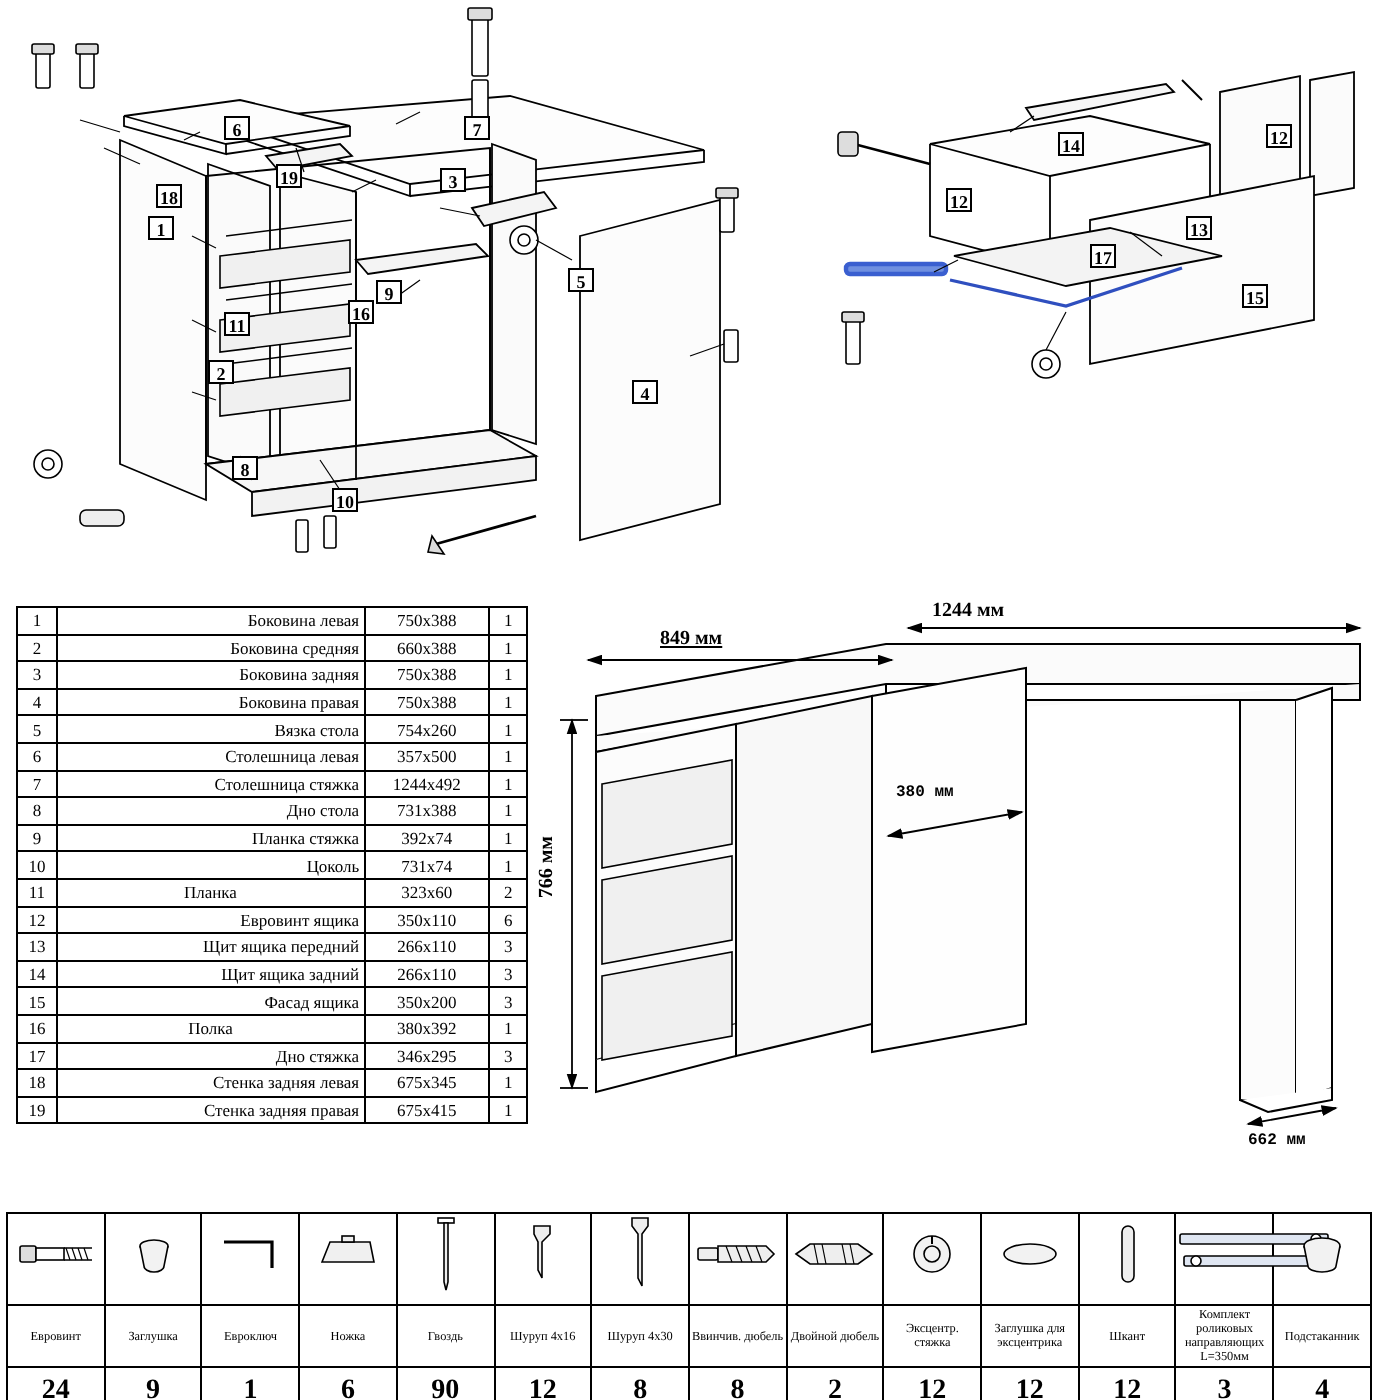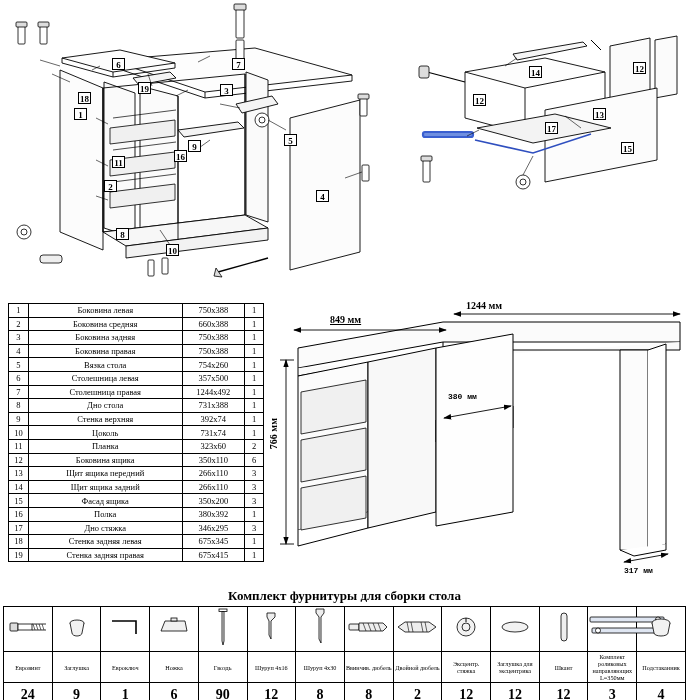"Боковина левая" #parts td.c2 { text-align: center -> right }
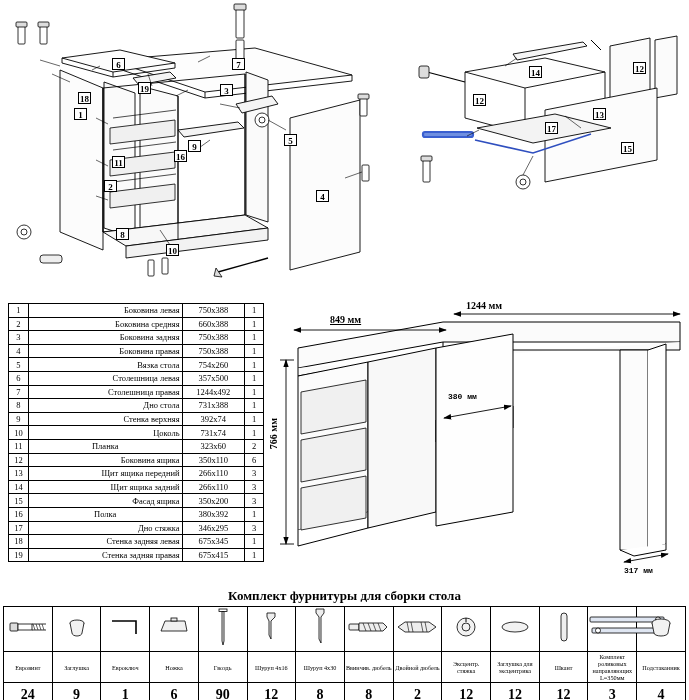"Столешница правая" td.c2 { text: правая -> стяжка }
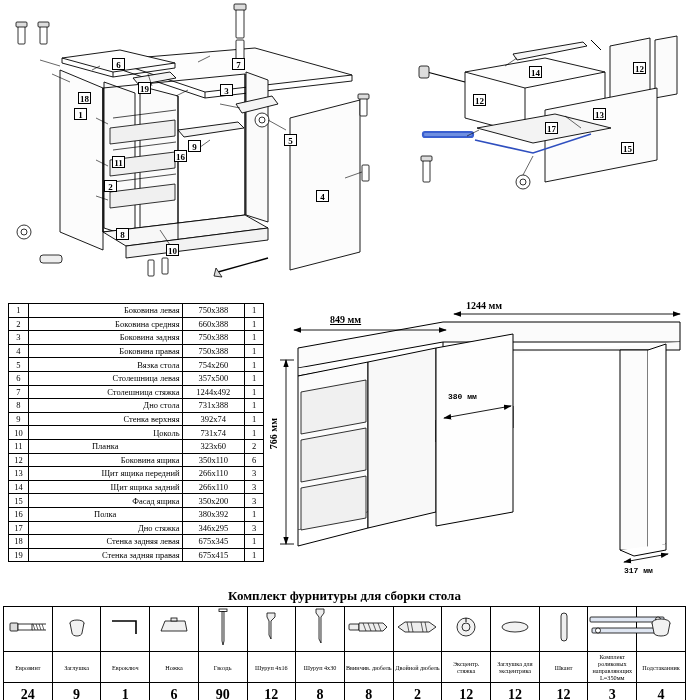"Стенка верхняя" td.c2 { text: Стенка верхняя -> Планка стяжка }
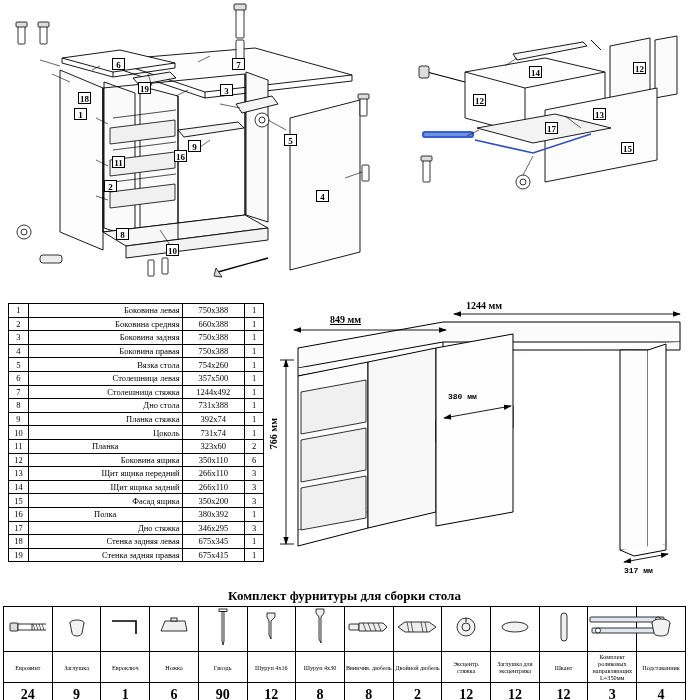"Боковина ящика" td.c2 { text: Боковина -> Евровинт }
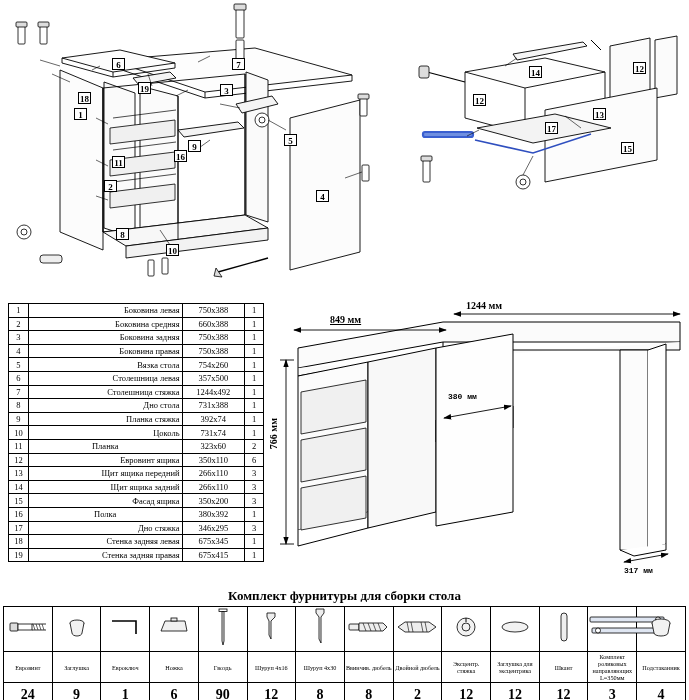"317 мм" div.abs { text: 317 -> 662 }
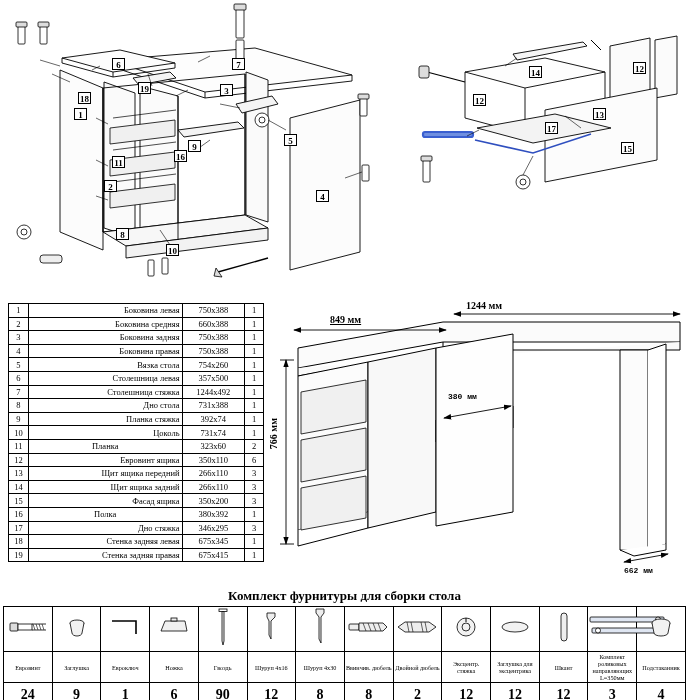"Комплект фурнитуры для сборки стола" div { html: <div>Комплект фурнитуры для сборки стола</div> -> none }
